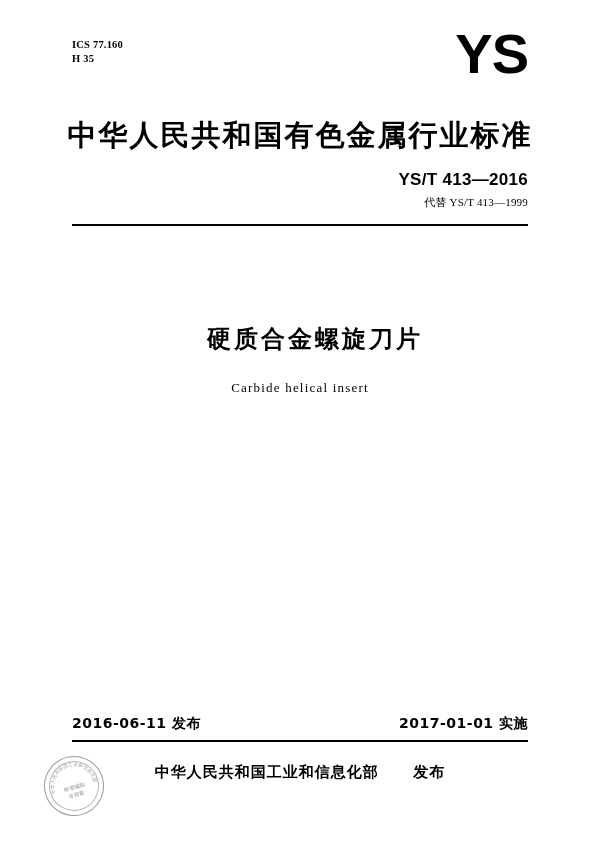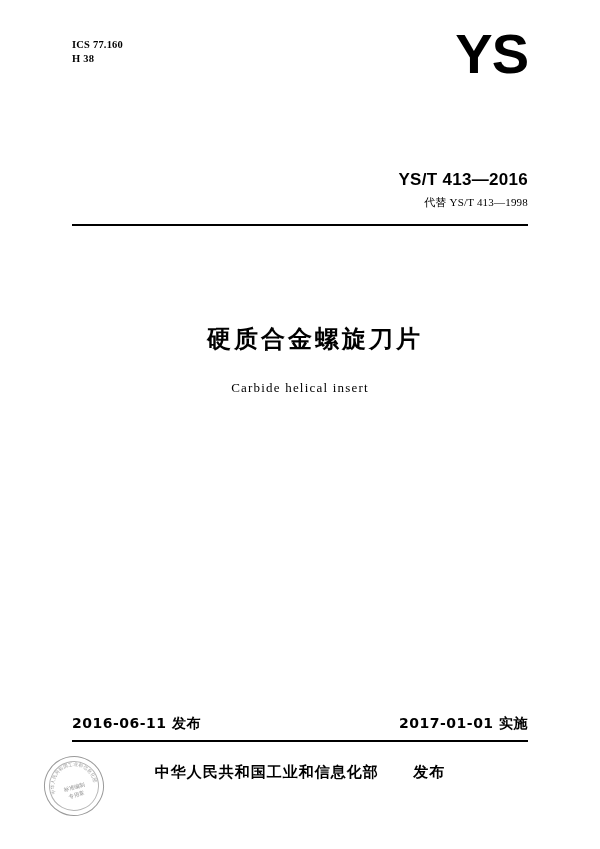"H 38" div.ics-line { text: 38 -> 35 }
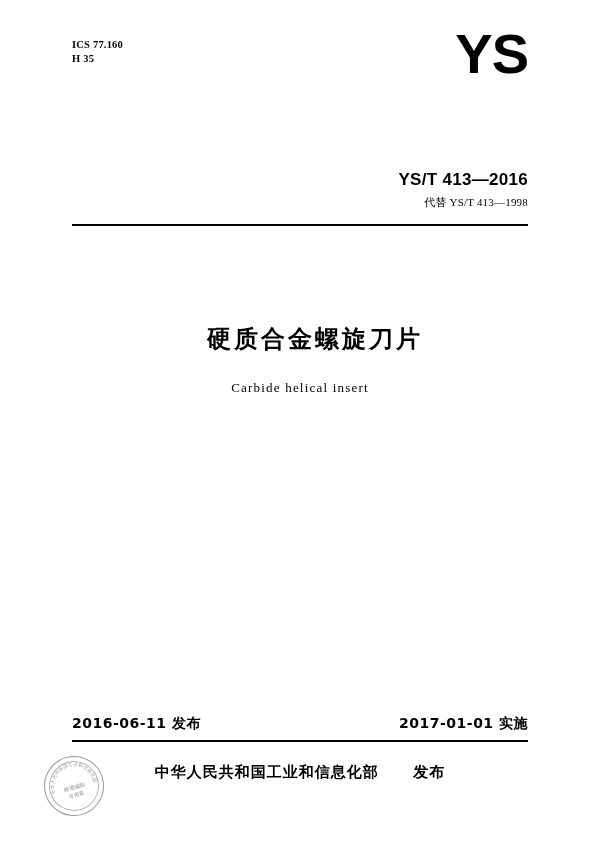"中华人民共和国有色金属行业标准" div.national-title { html: none -> <div>中华人民共和国有色金属行业标准</div> }
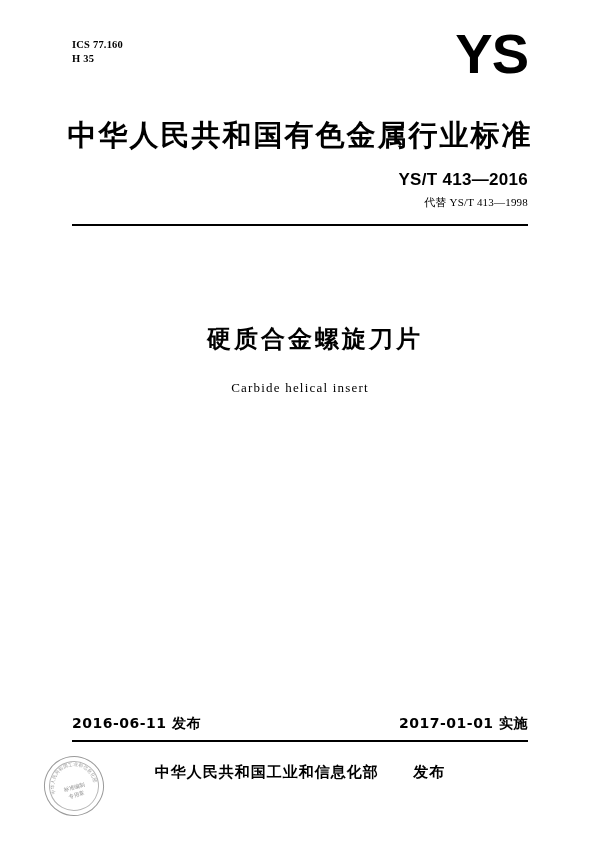"代替 YS/T 413—1998" div.std-replaces { text: 1998 -> 1999 }
